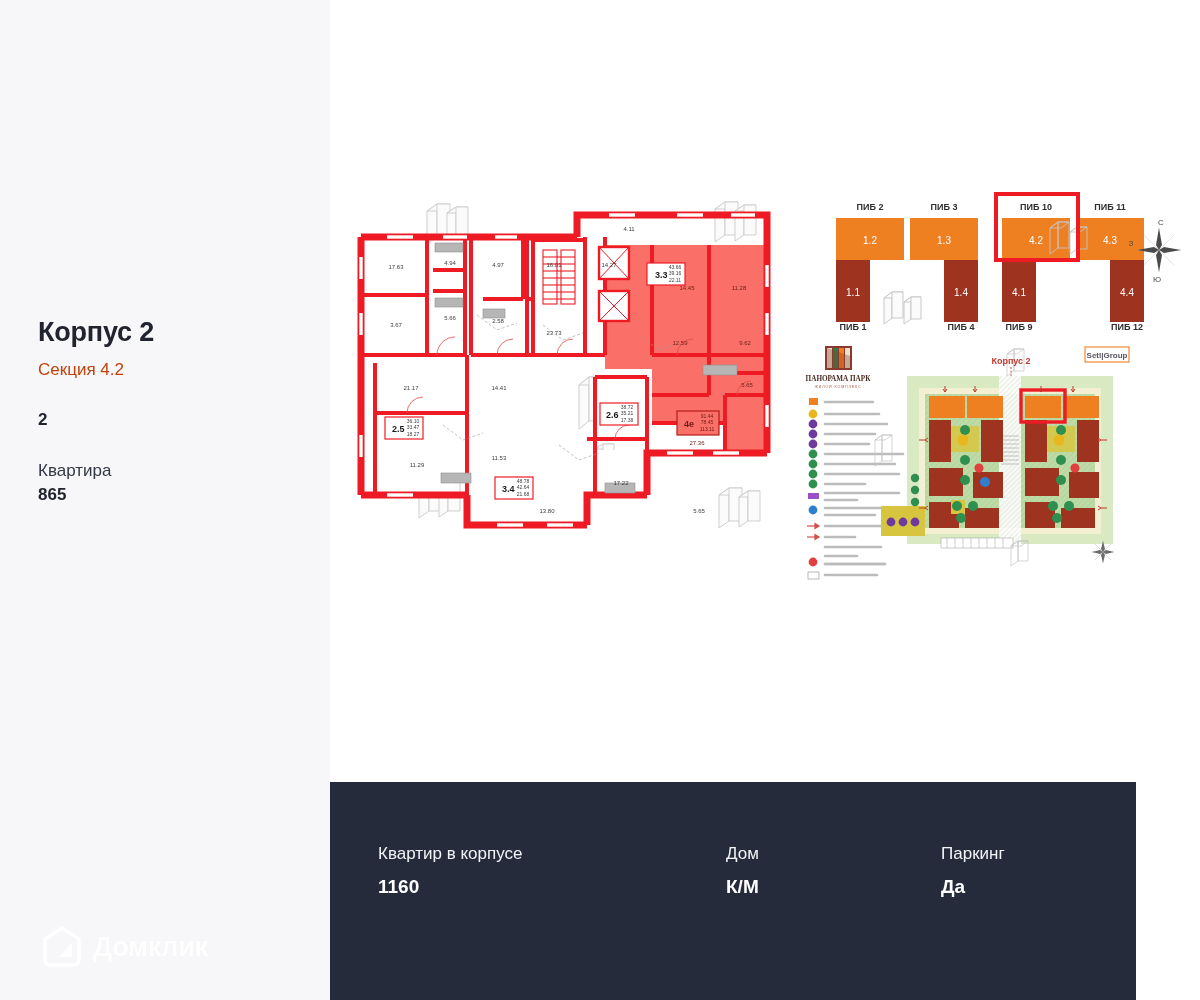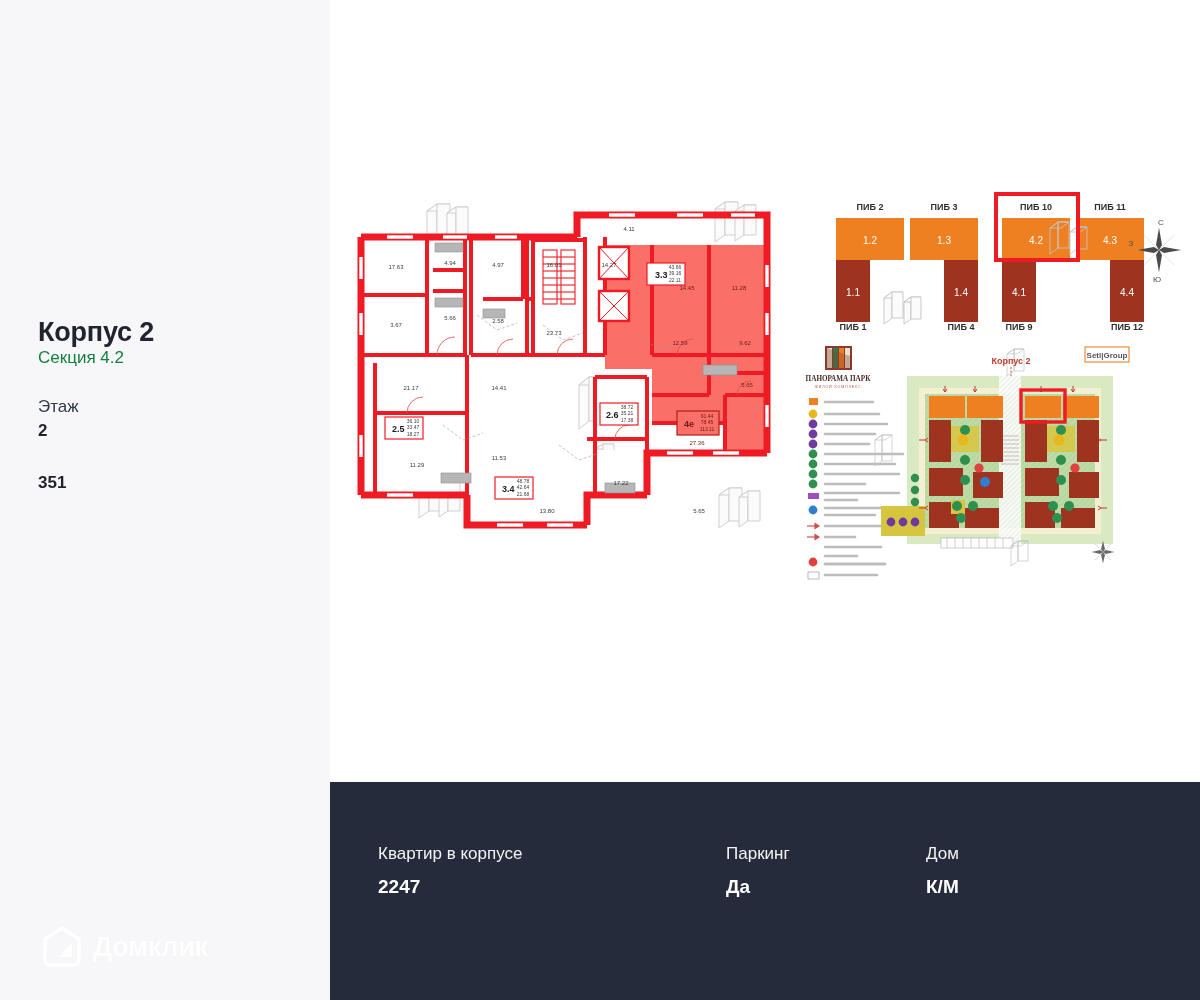"Секция 4.2" .subtitle { color: #15803d -> #c2410c; margin-top: 0 -> 12px }
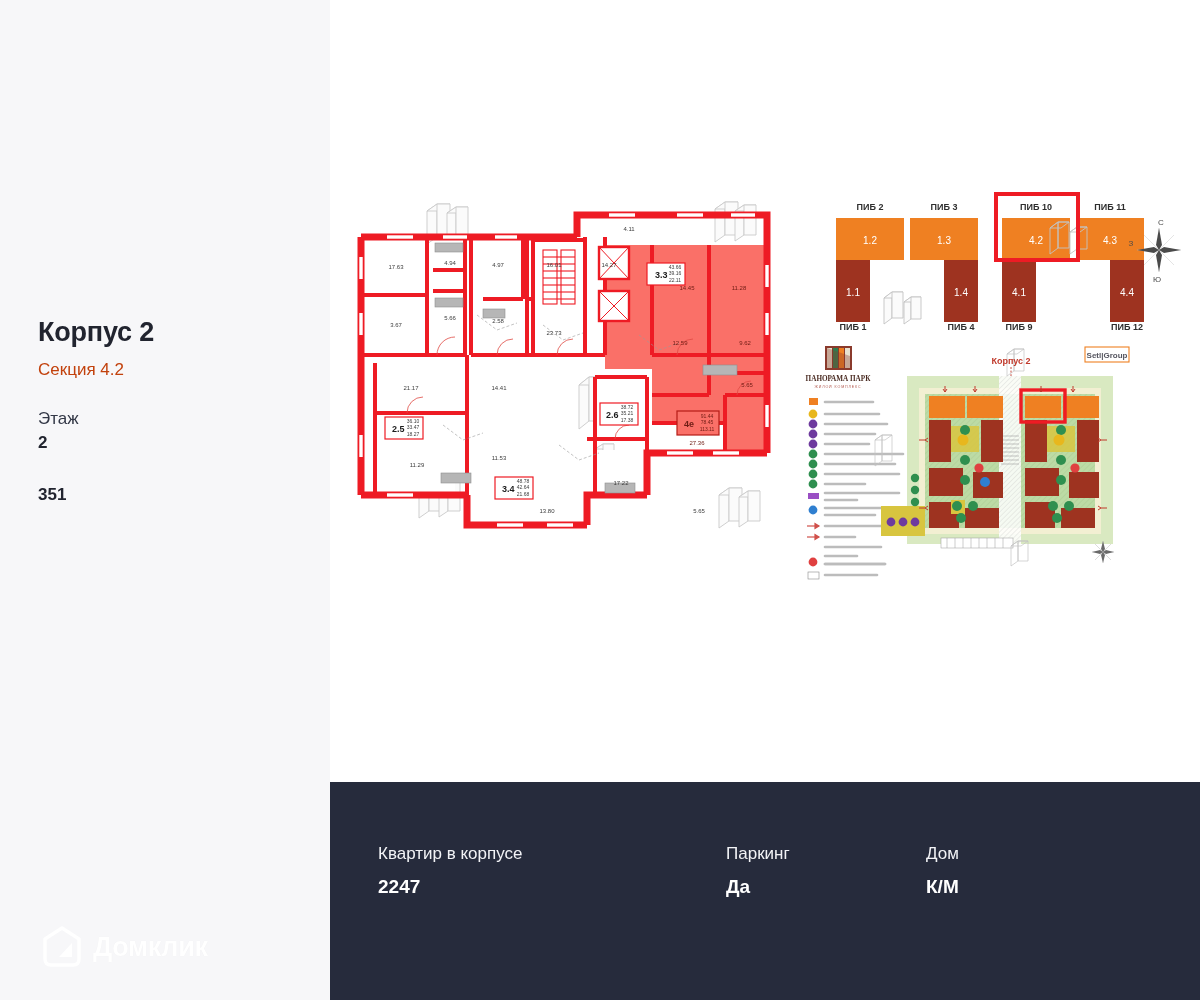"Этаж" div.field-label { html: <div>Этаж</div> -> none }
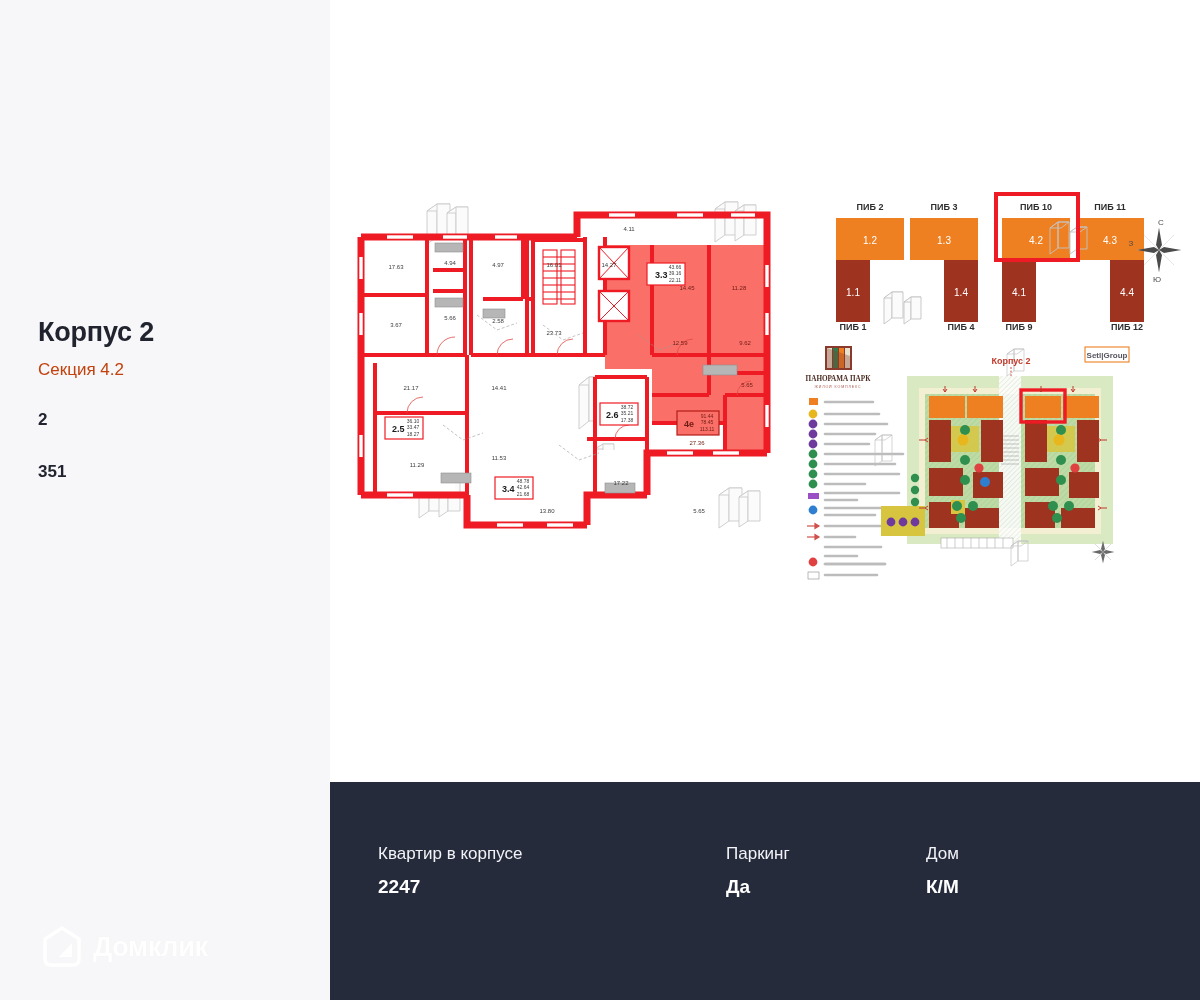"Квартира" div.field-label { html: none -> <div>Квартира</div> }
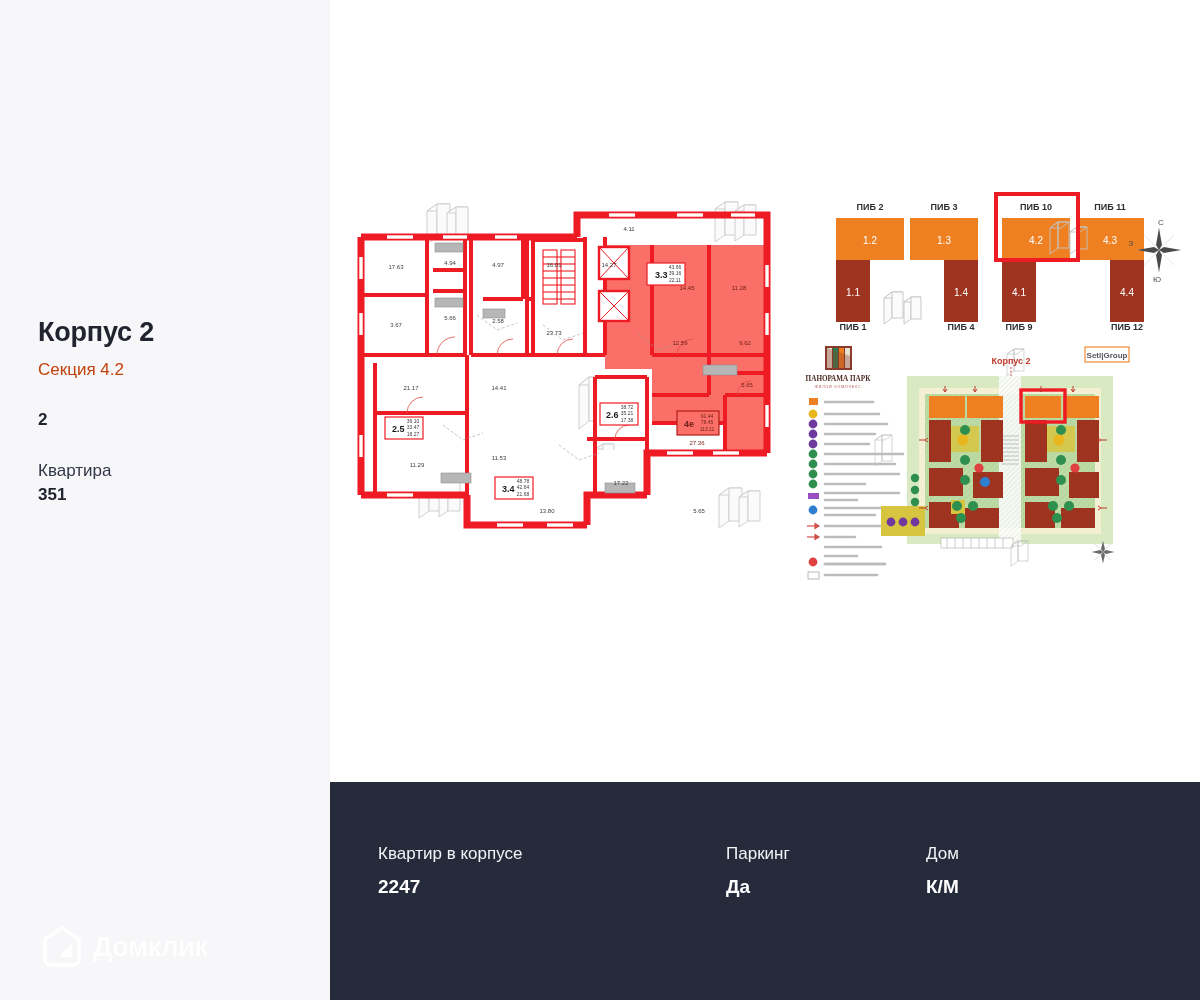"351" div.field-value { text: 351 -> 865 }
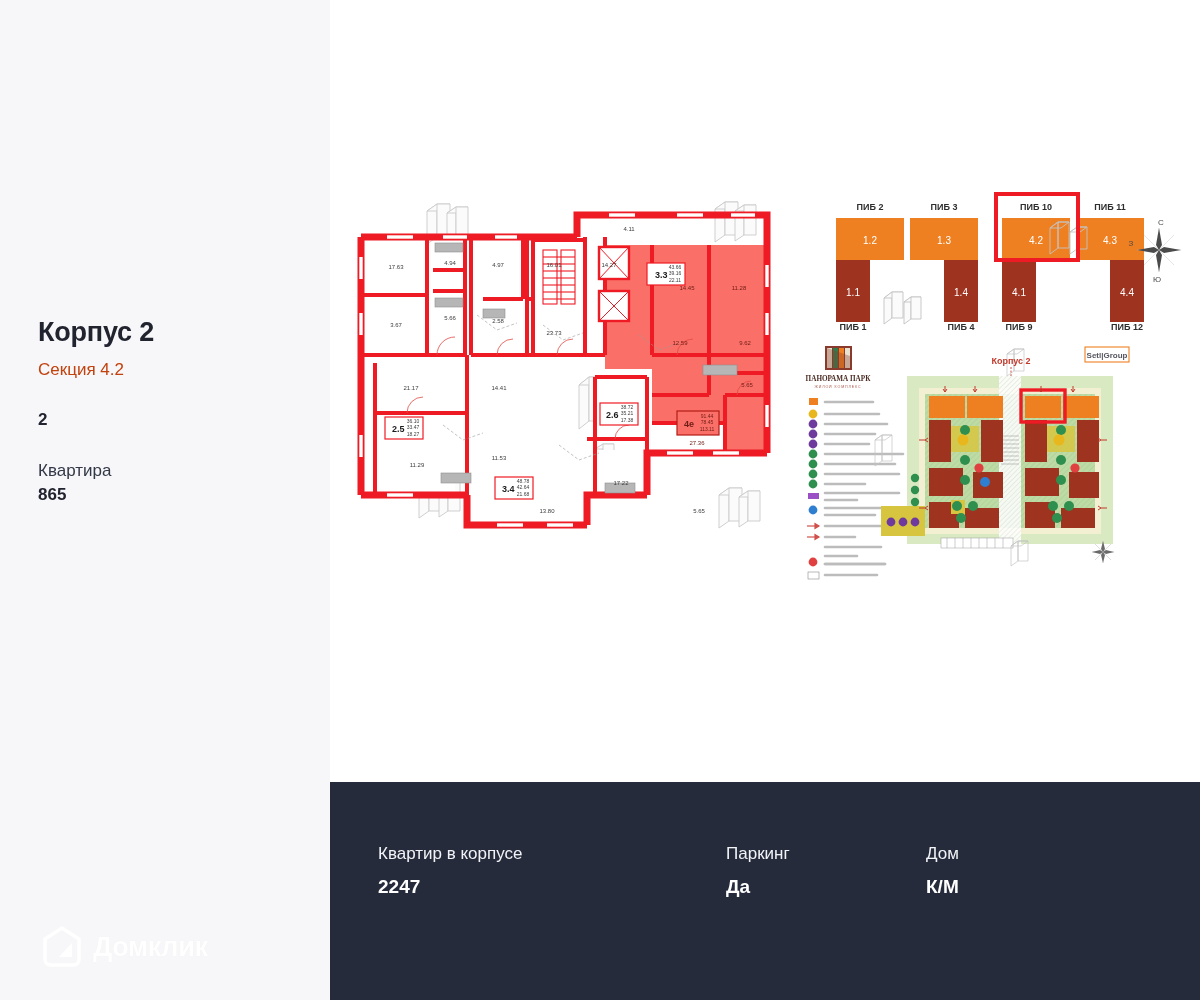"Квартир в корпусе" .footer { width: 870px -> 806px }
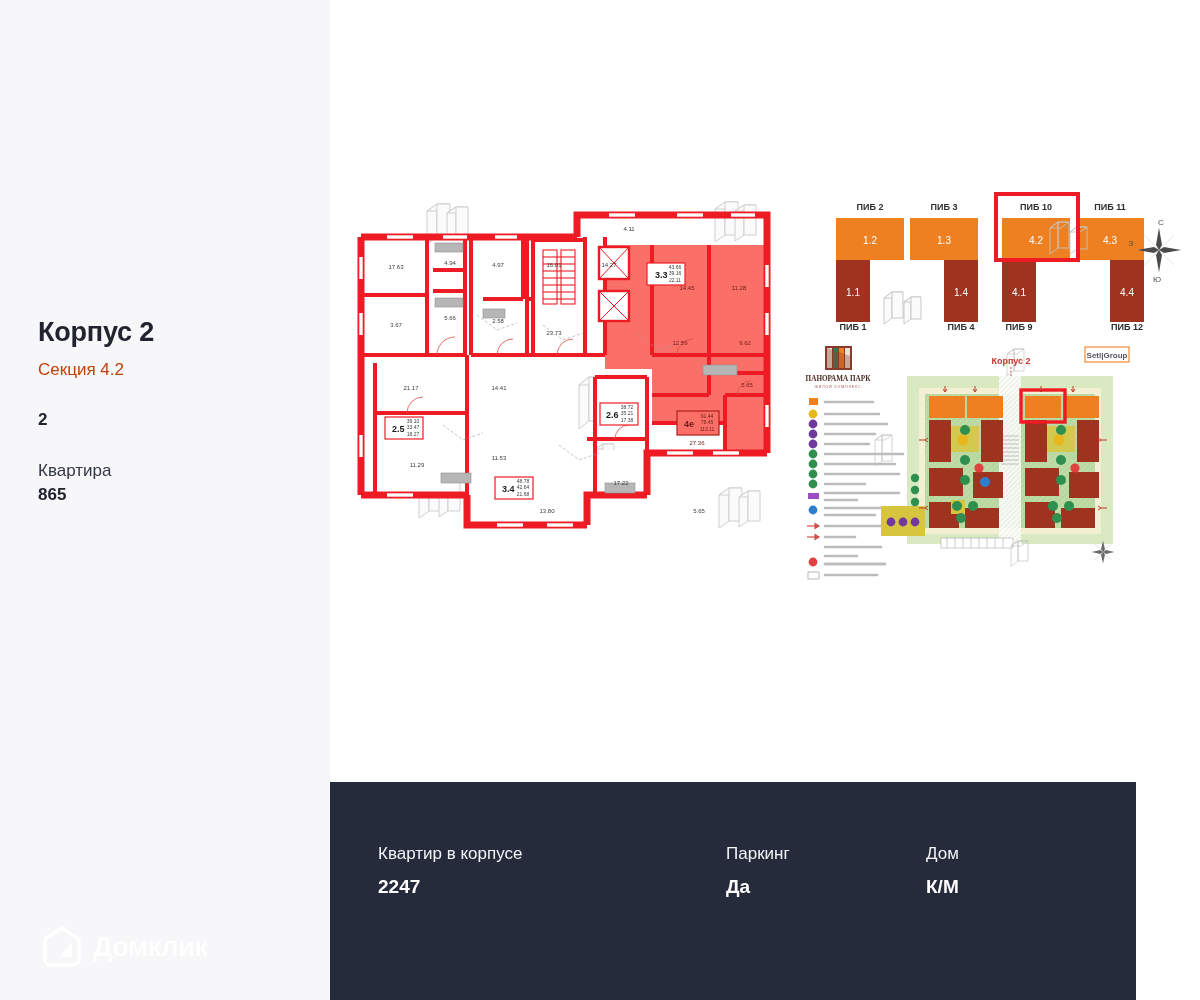"Паркинг" div.f-item { order: before "Дом" -> after "Дом" }
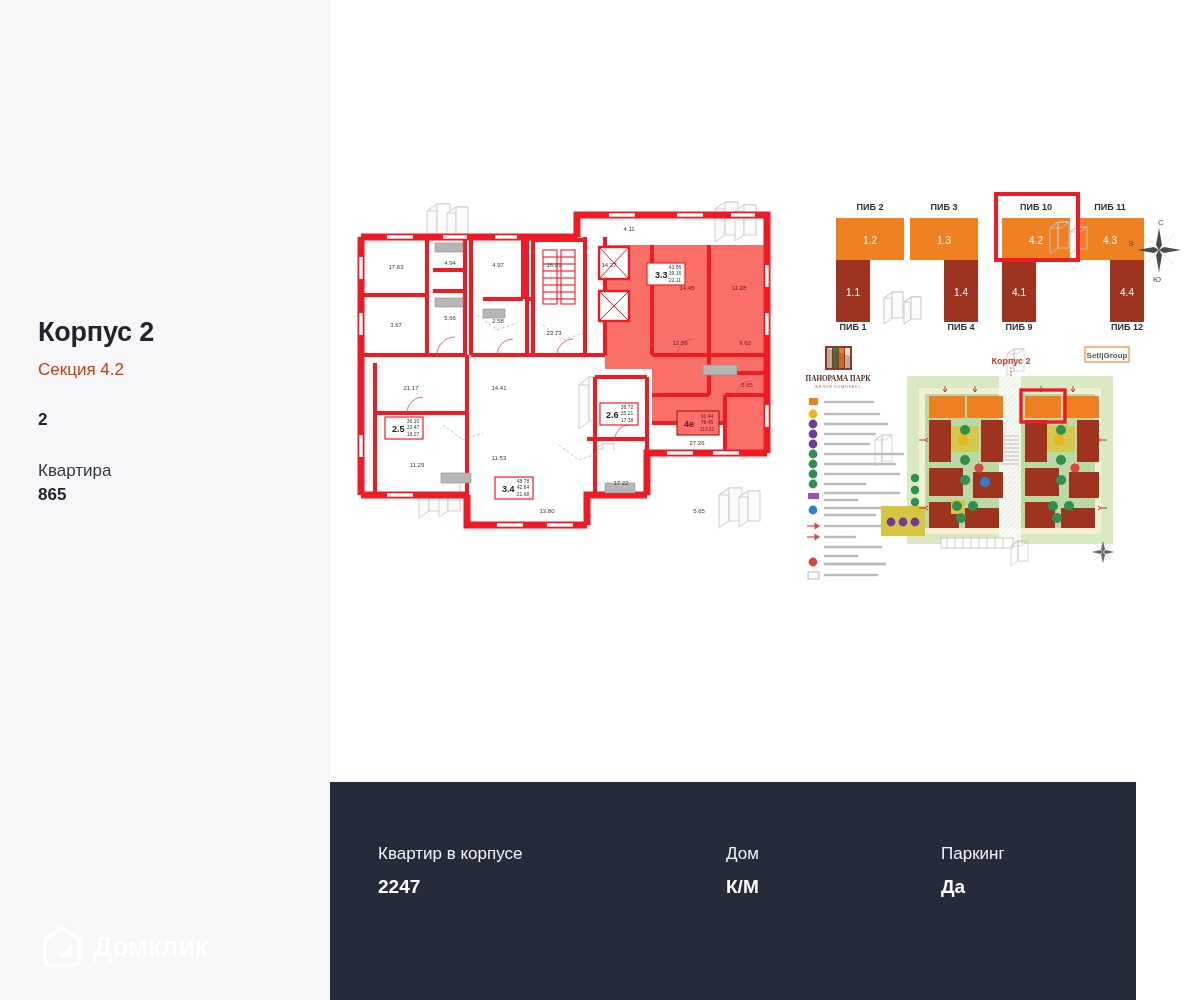"2247" div.f-value { text: 2247 -> 1160 }
